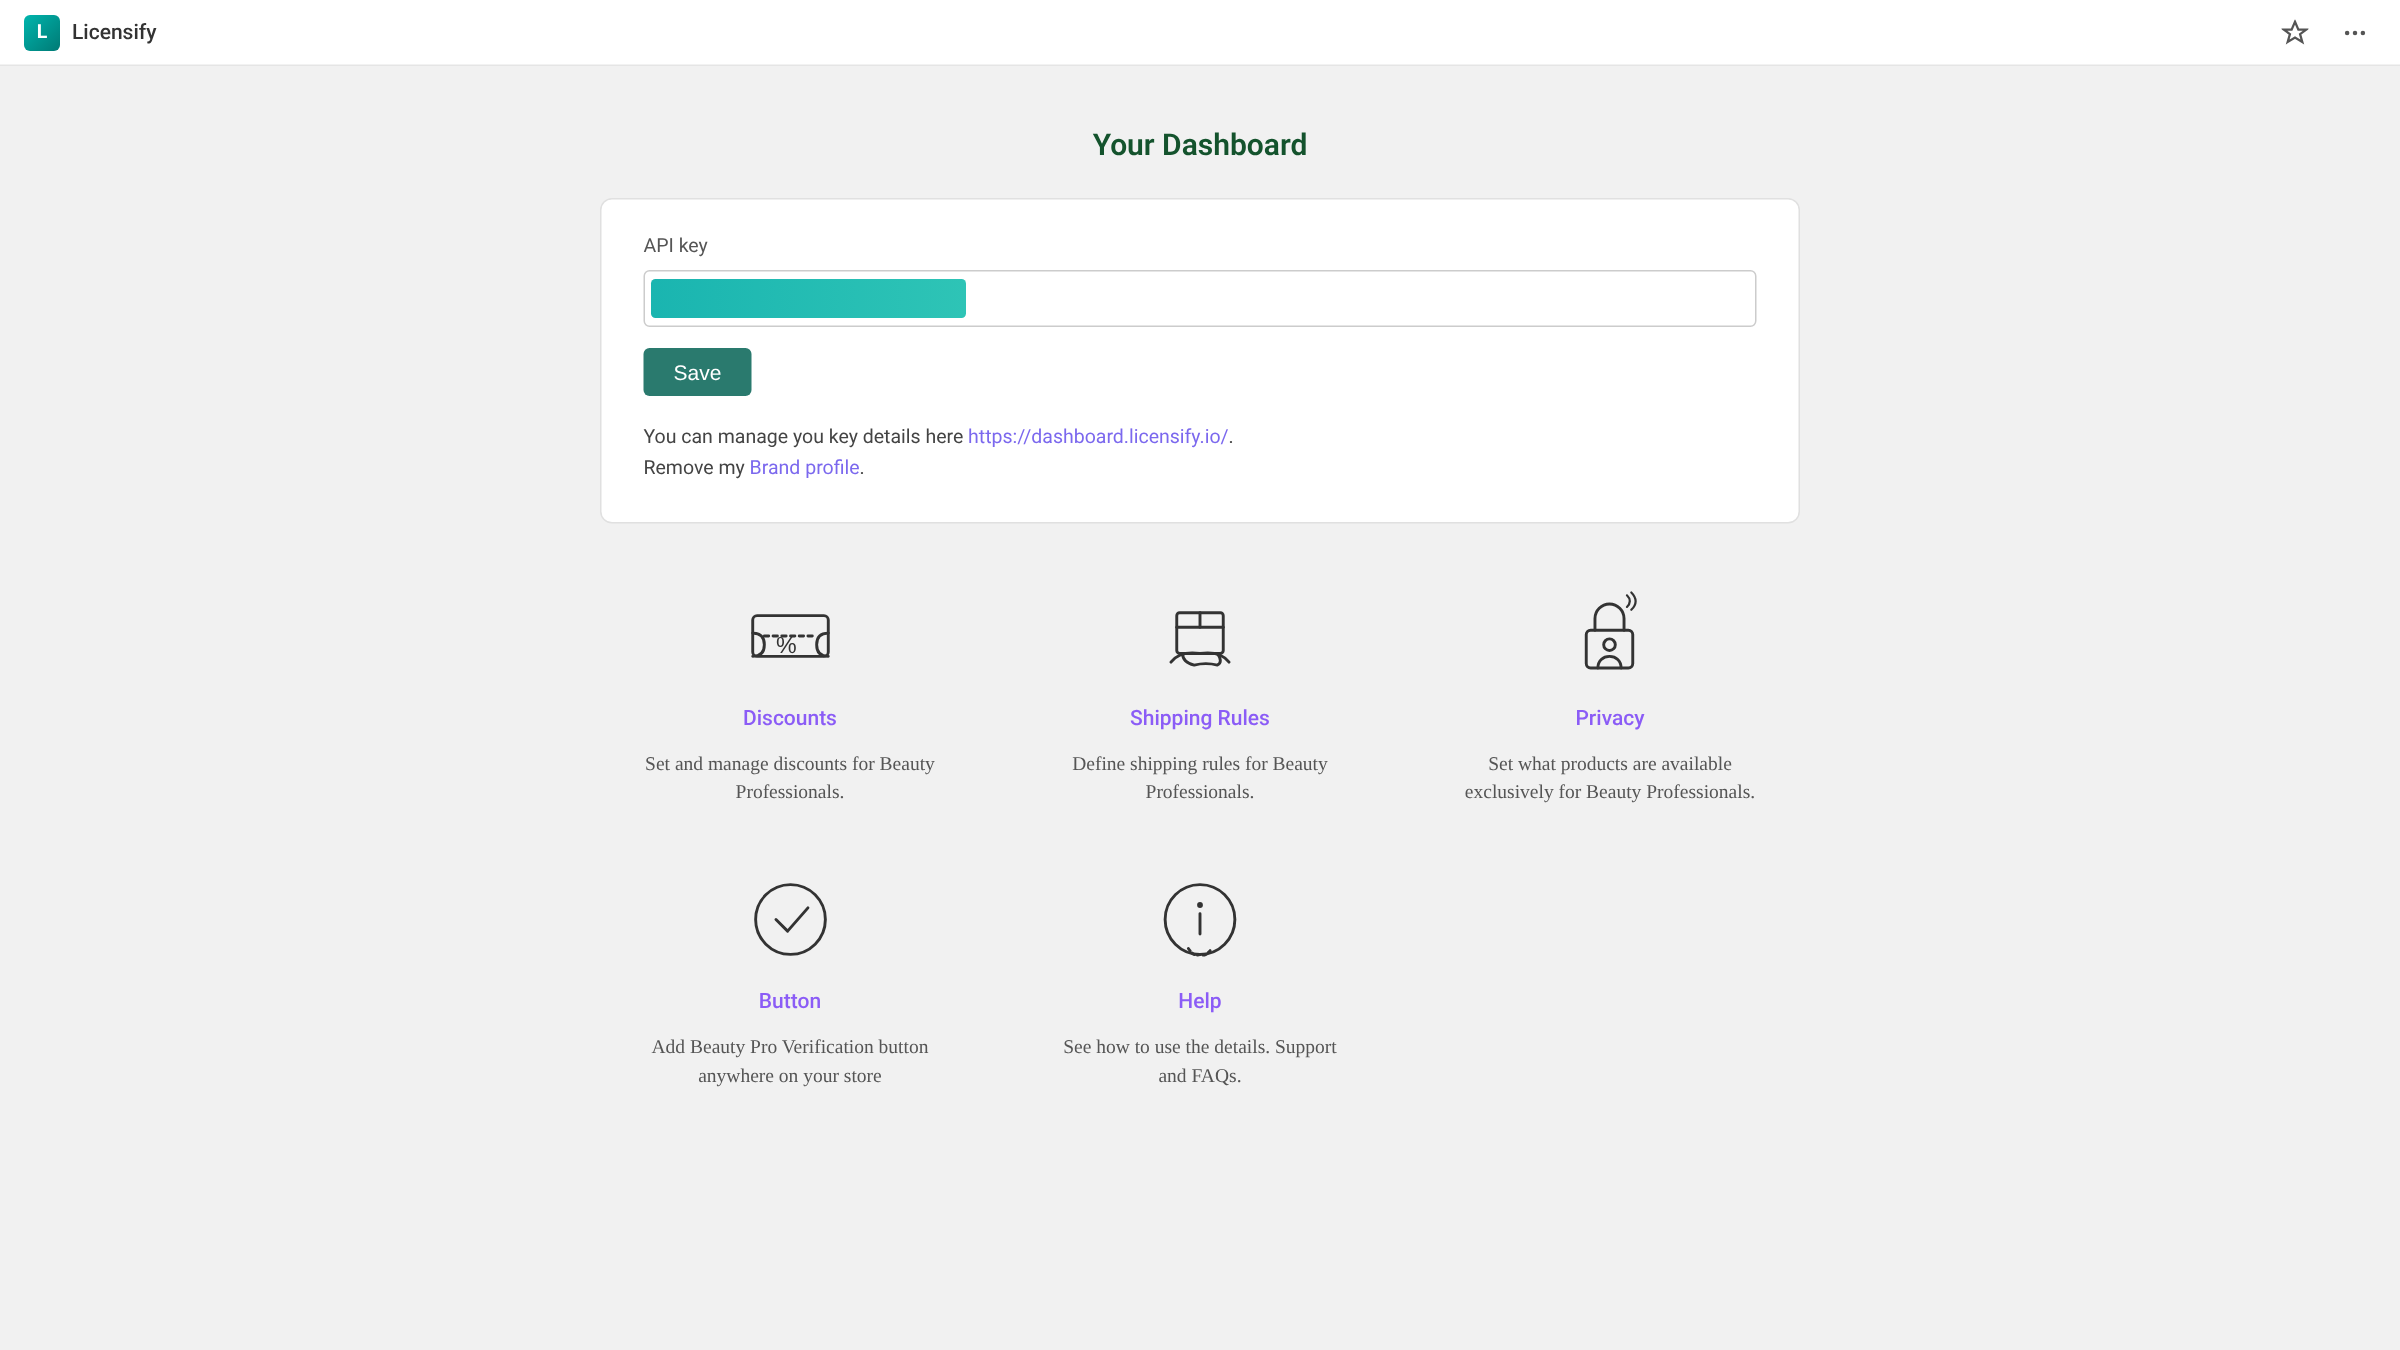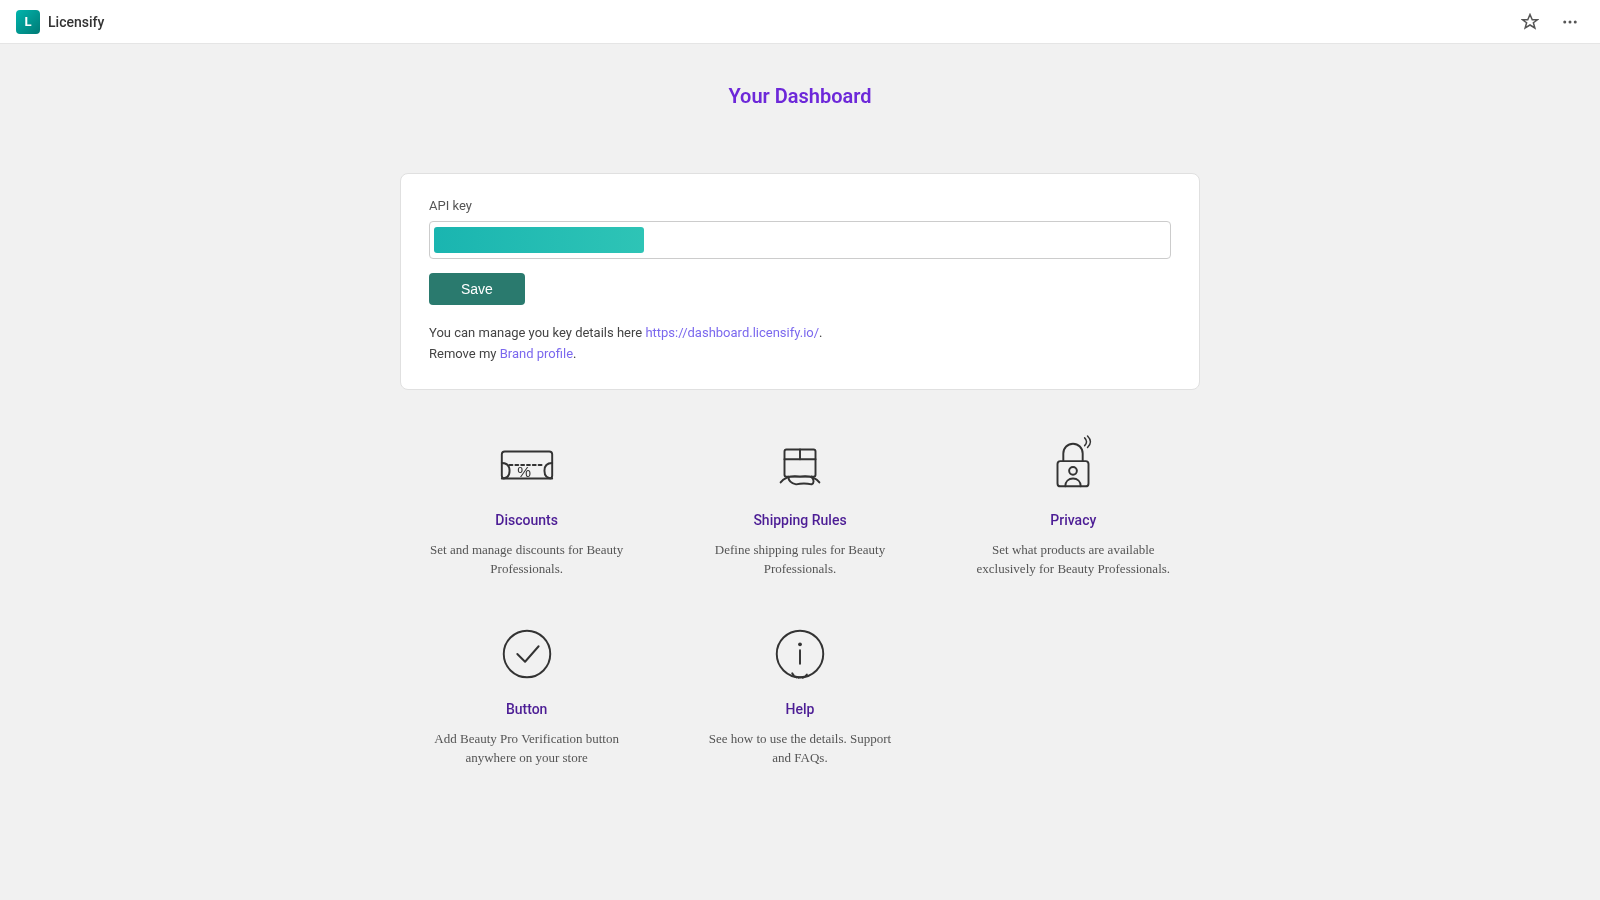"Your Dashboard" .page-title { color: #6d28d9 -> #14532d }
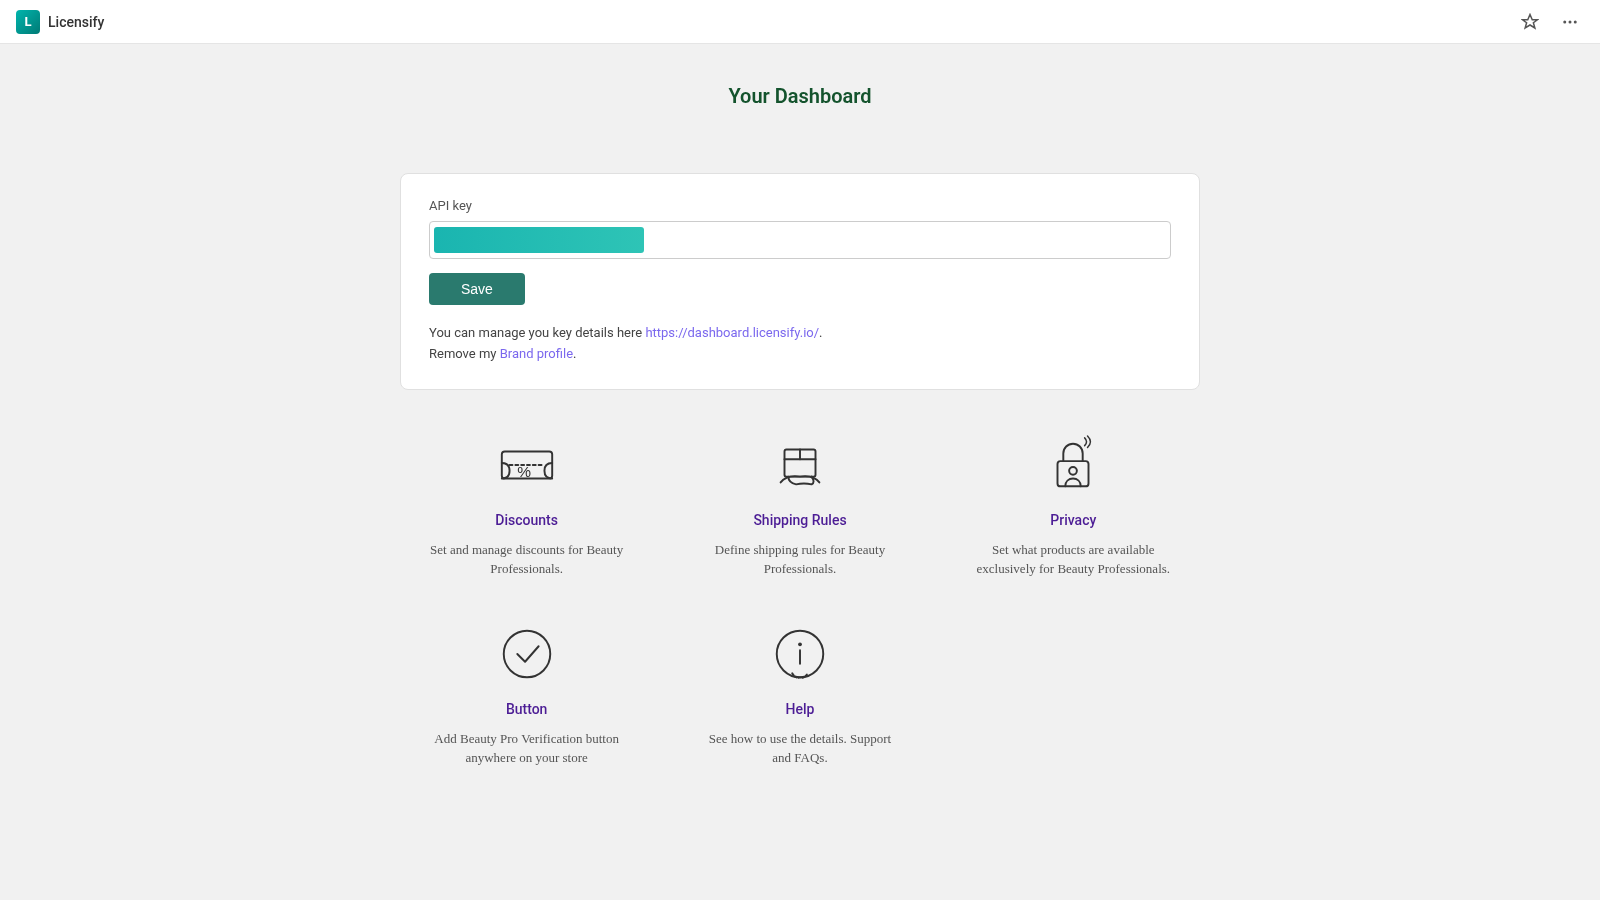"API key" .api-card { margin-top: 41px -> none }
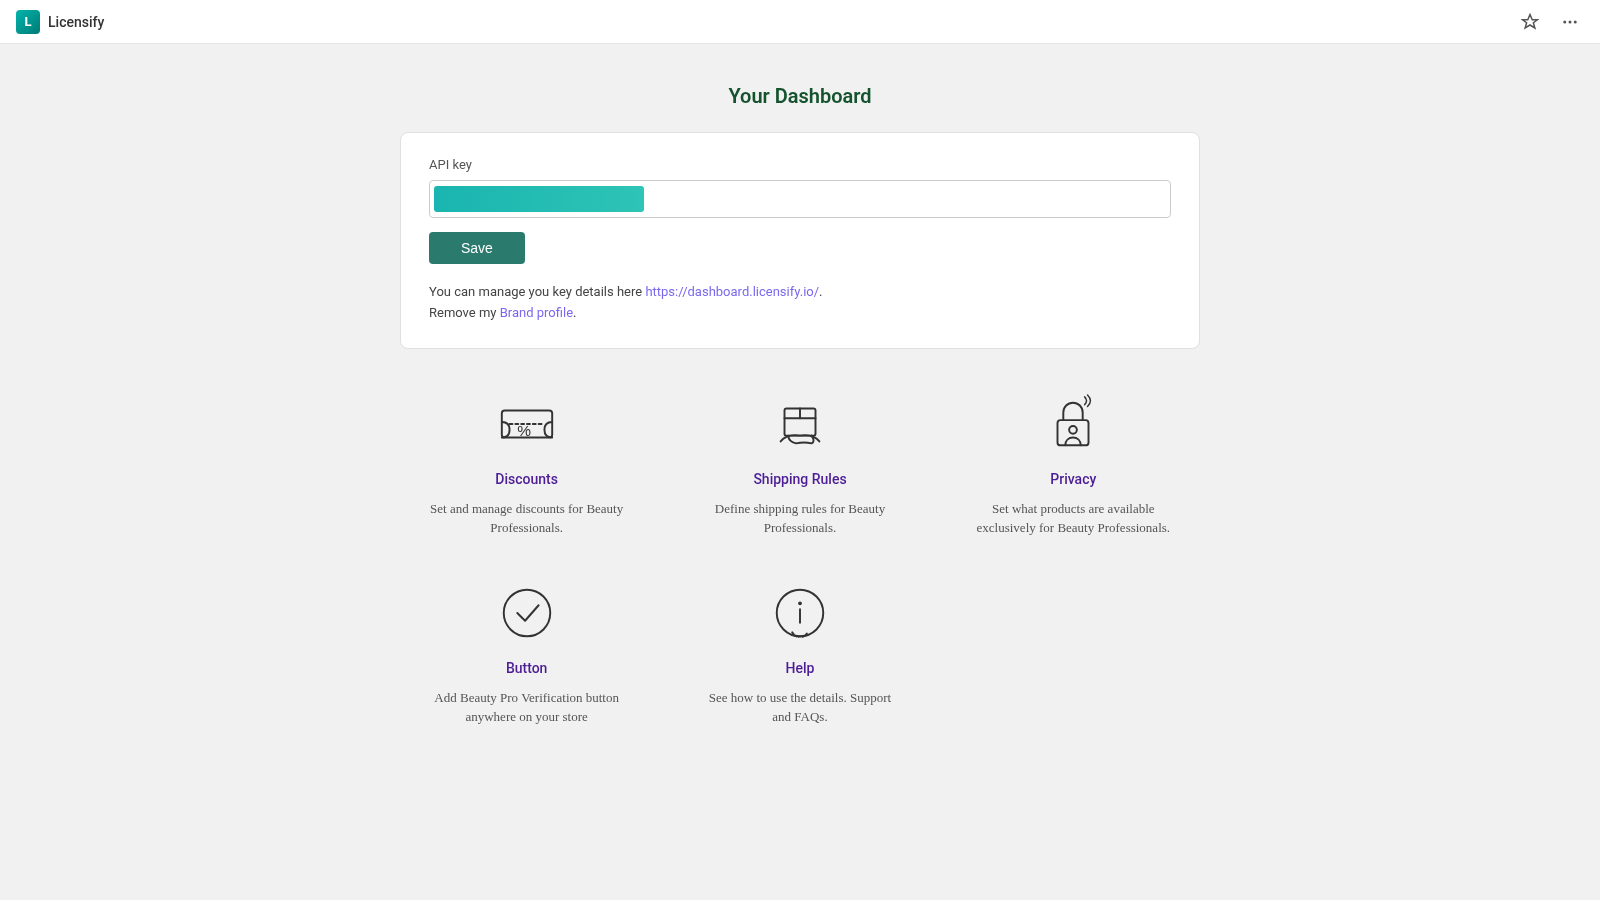"Save" .save-btn { padding: 8px 32px -> 8px 20px }
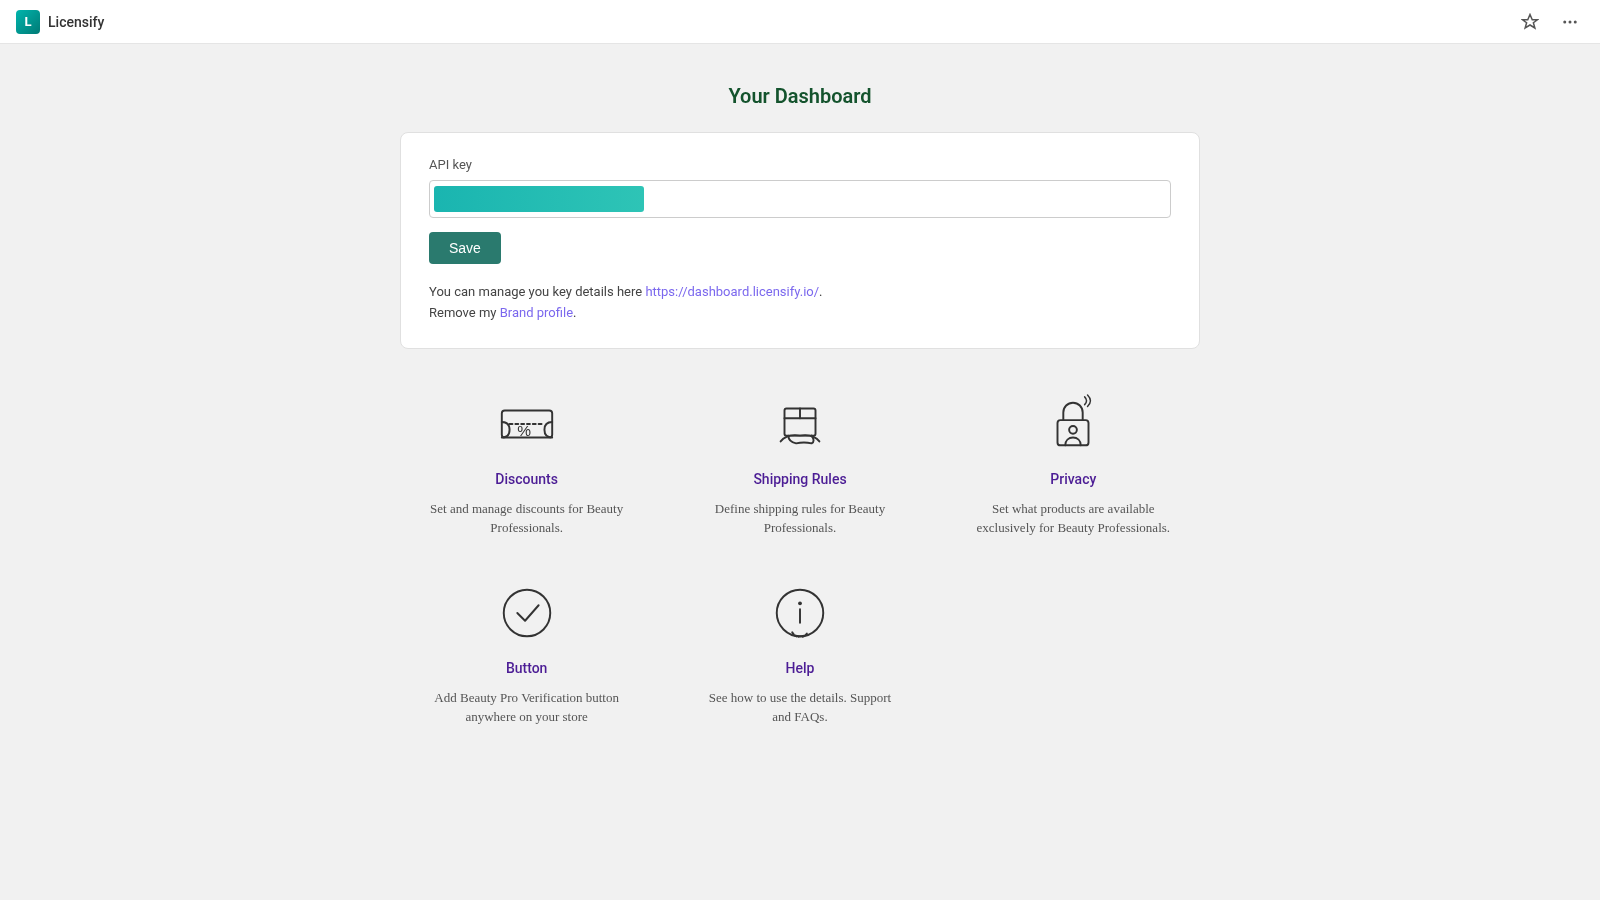"Discounts" .feature-link { color: #4c1d95 -> #8b5cf6 }
